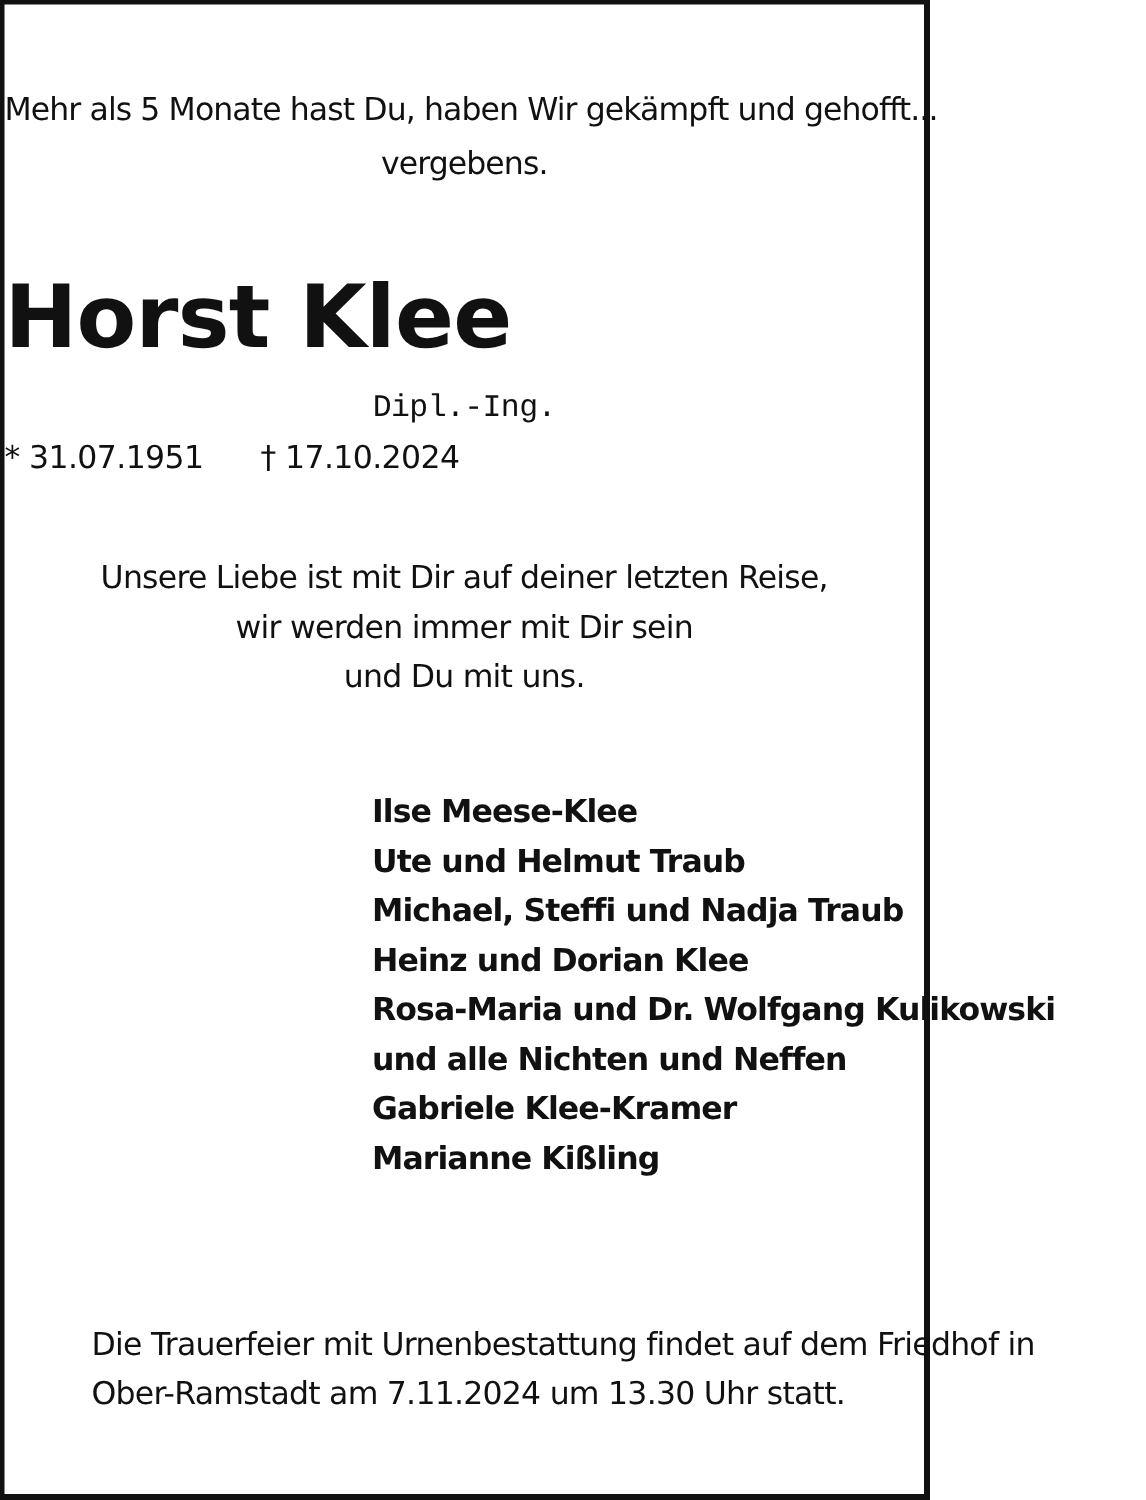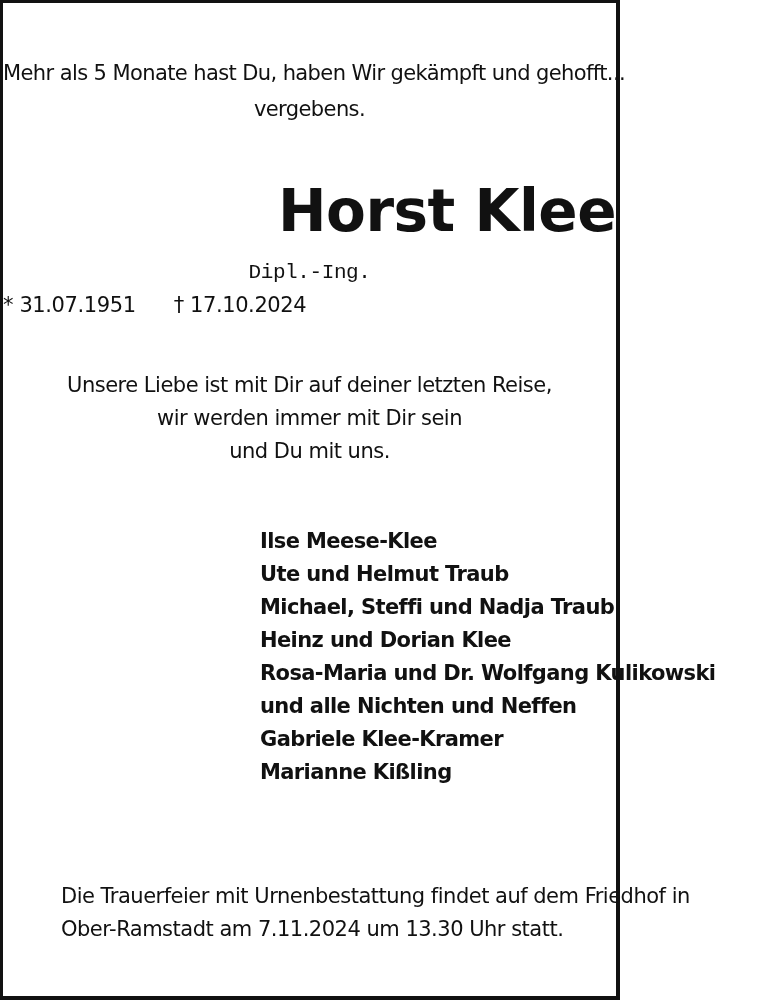"Horst Klee" .name { text-align: right -> left }
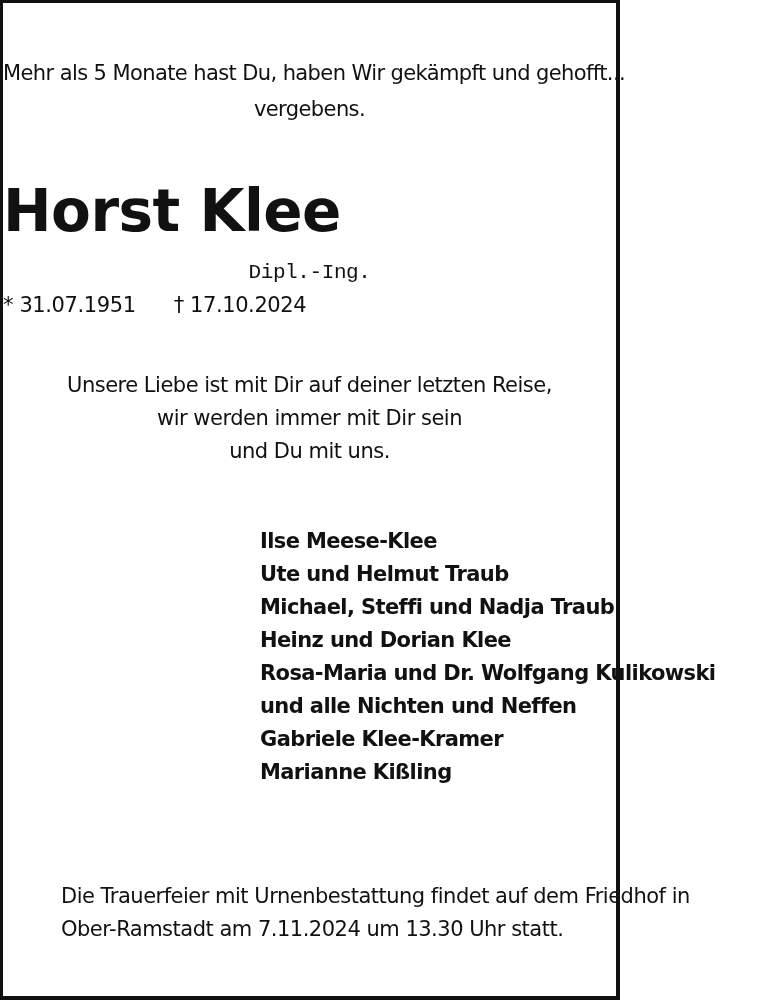"Ilse Meese-Klee" .mourners { left: 257px -> 245px }
